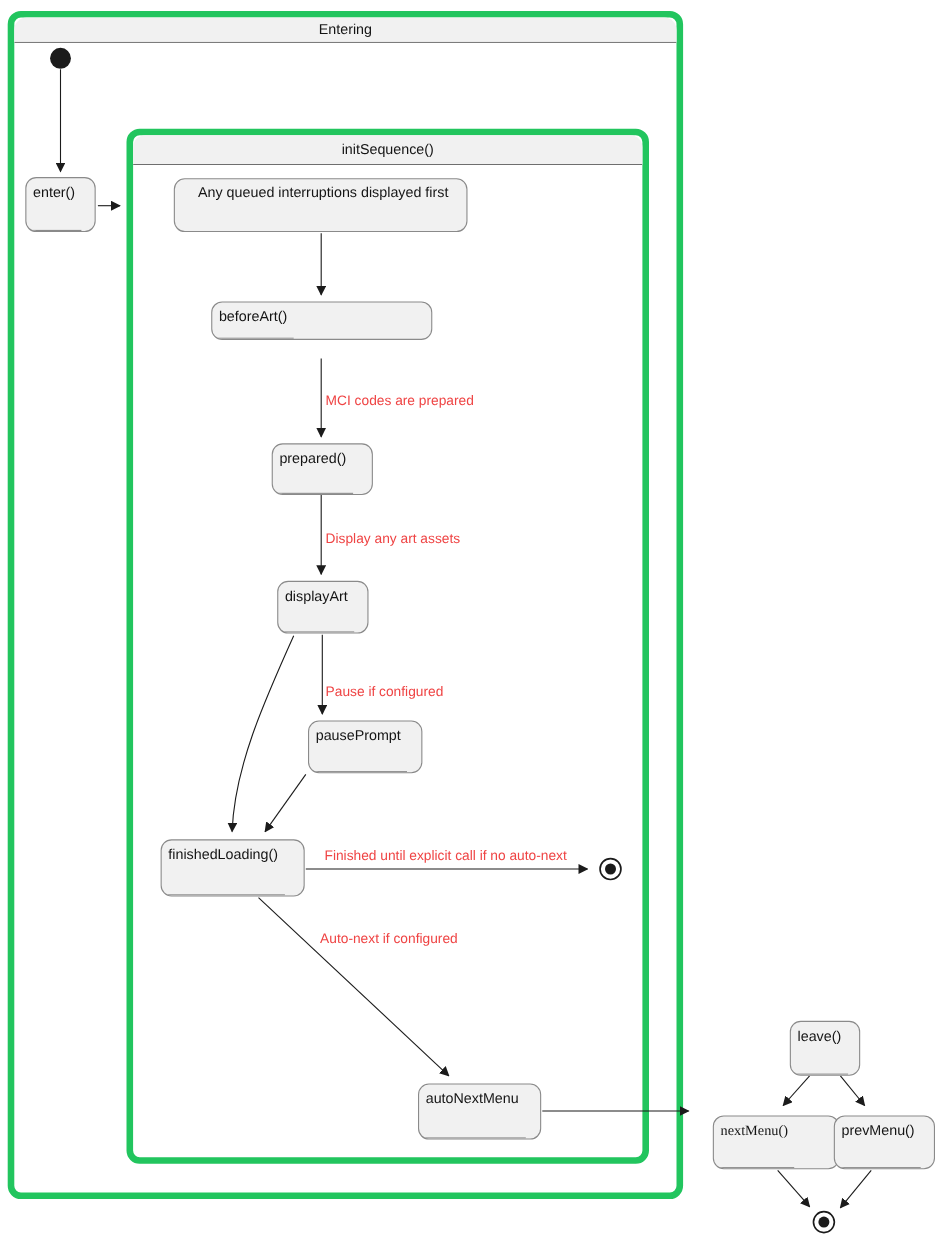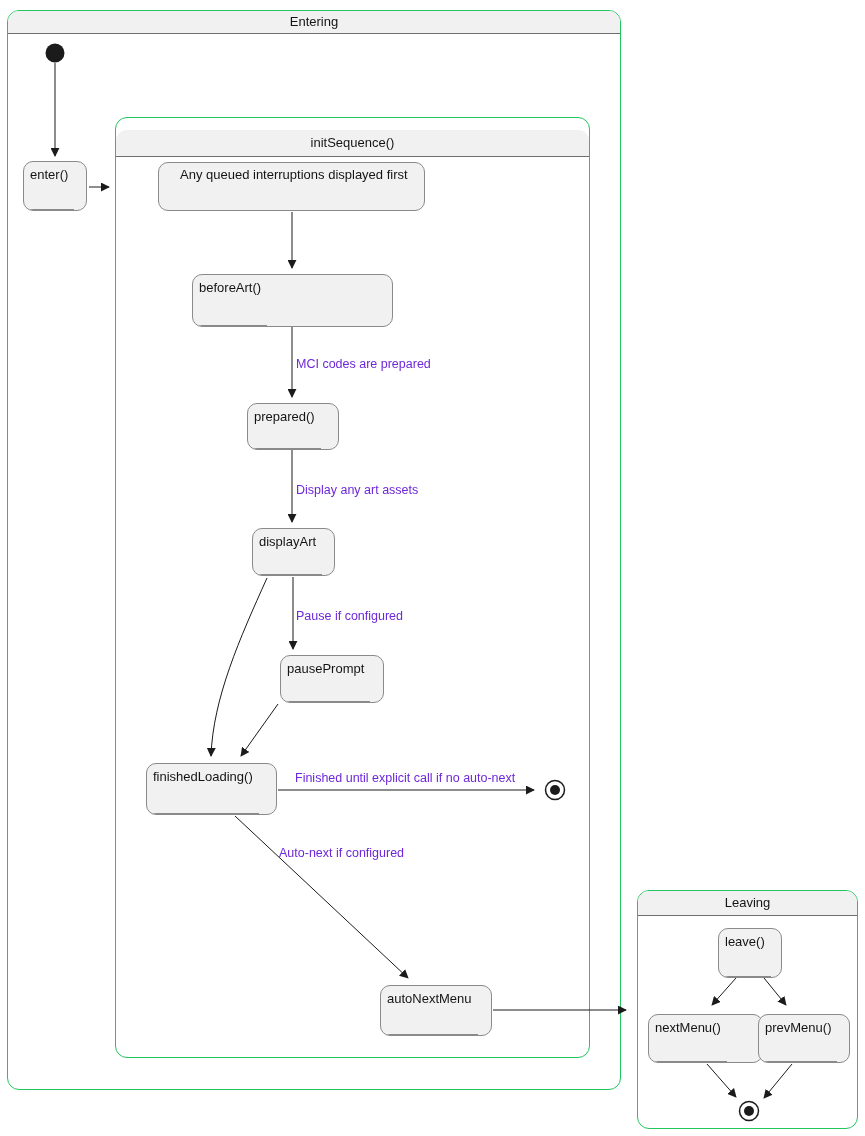"Entering" .container { border: 1px solid #22c55e -> 6px solid #22c55e }
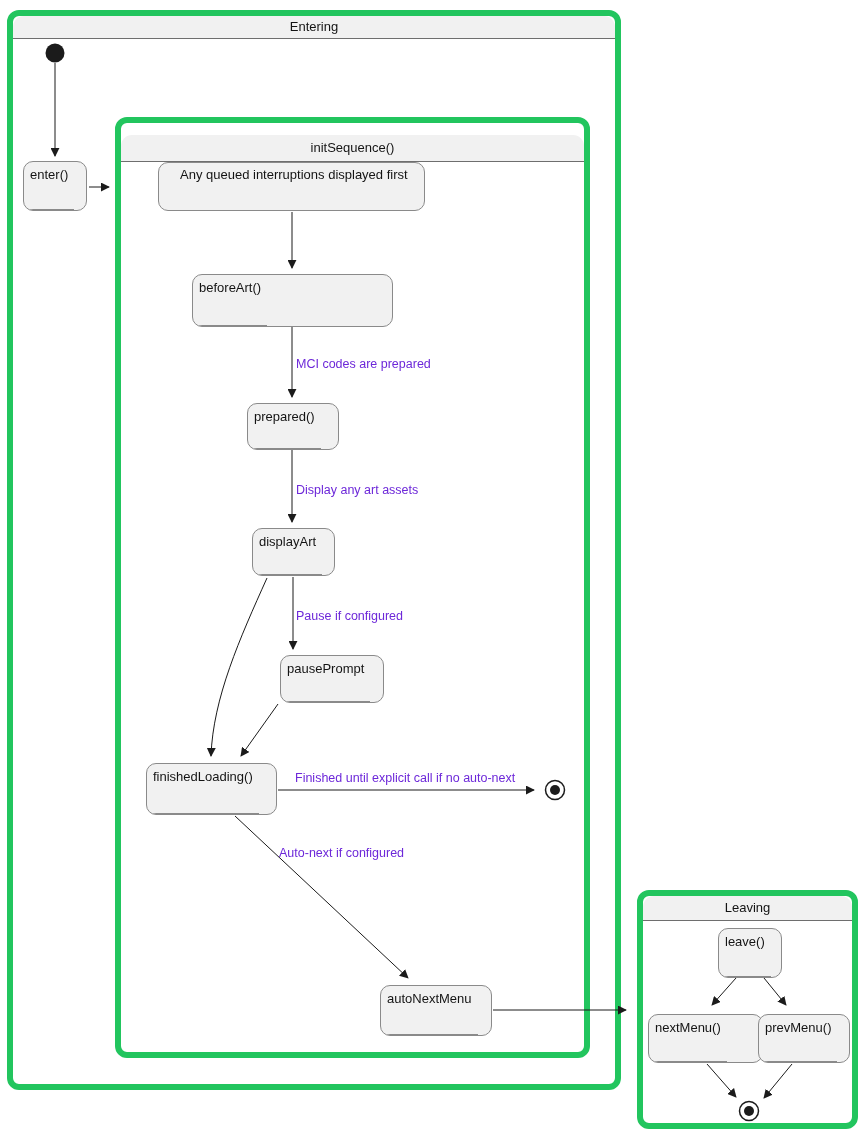"initSequence()" #c-initseq > .ctitle { margin-top: 12px -> none }
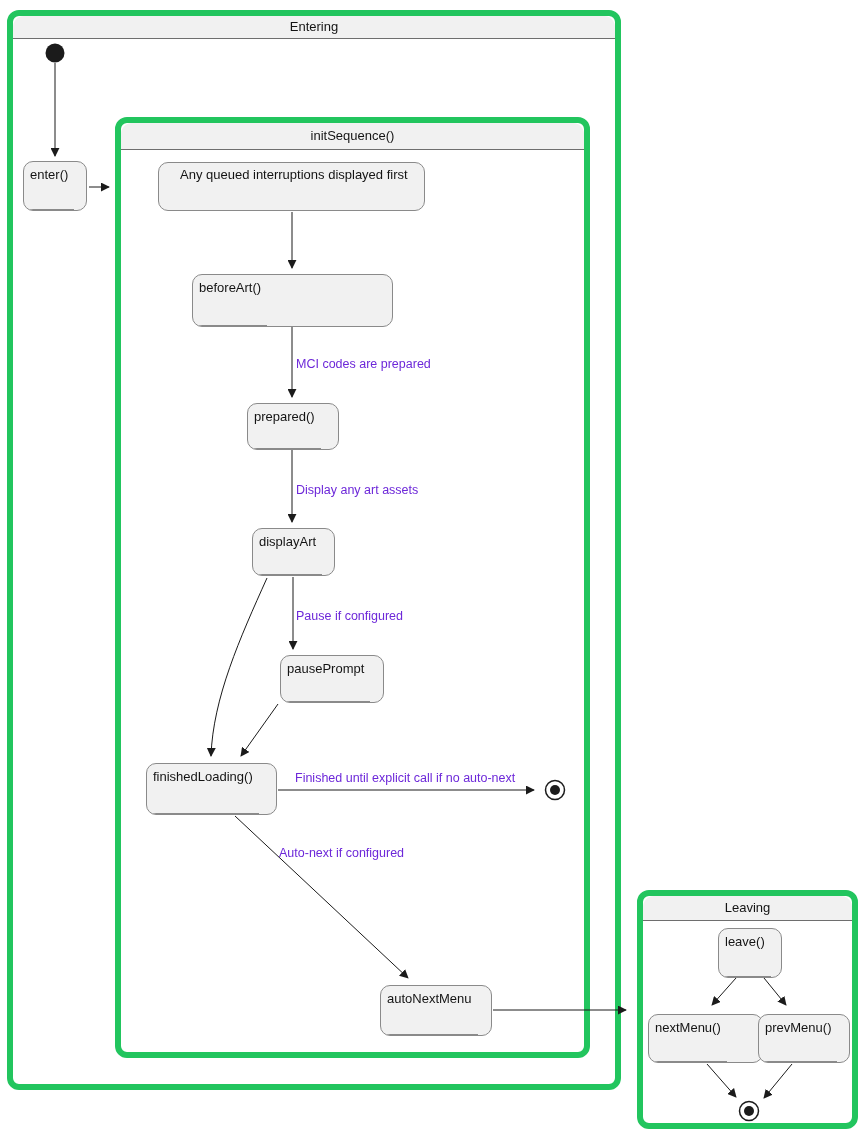"beforeArt()" div.state { height: 53px -> 35px }
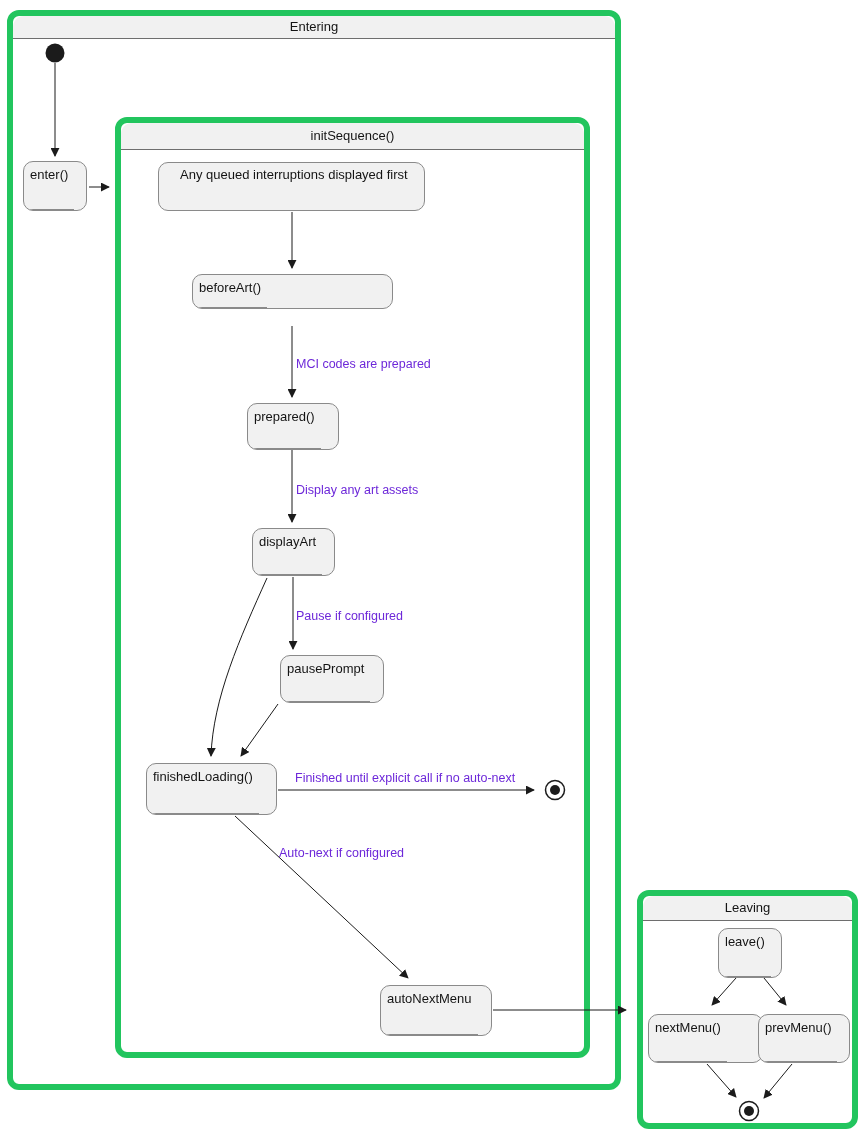"MCI codes are prepared" .elabel { color: #6d28d9 -> #ef4444 }
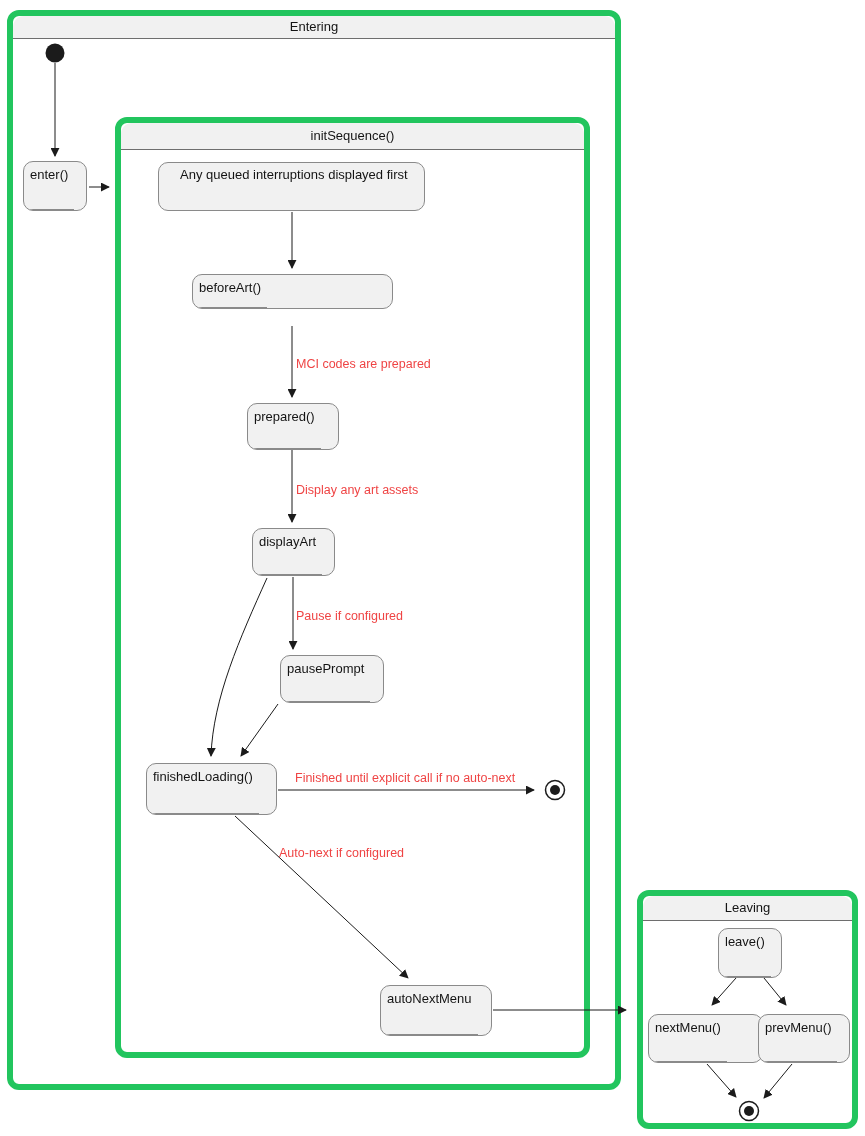"Pause if configured" div.elabel { top: 609px -> 622px }
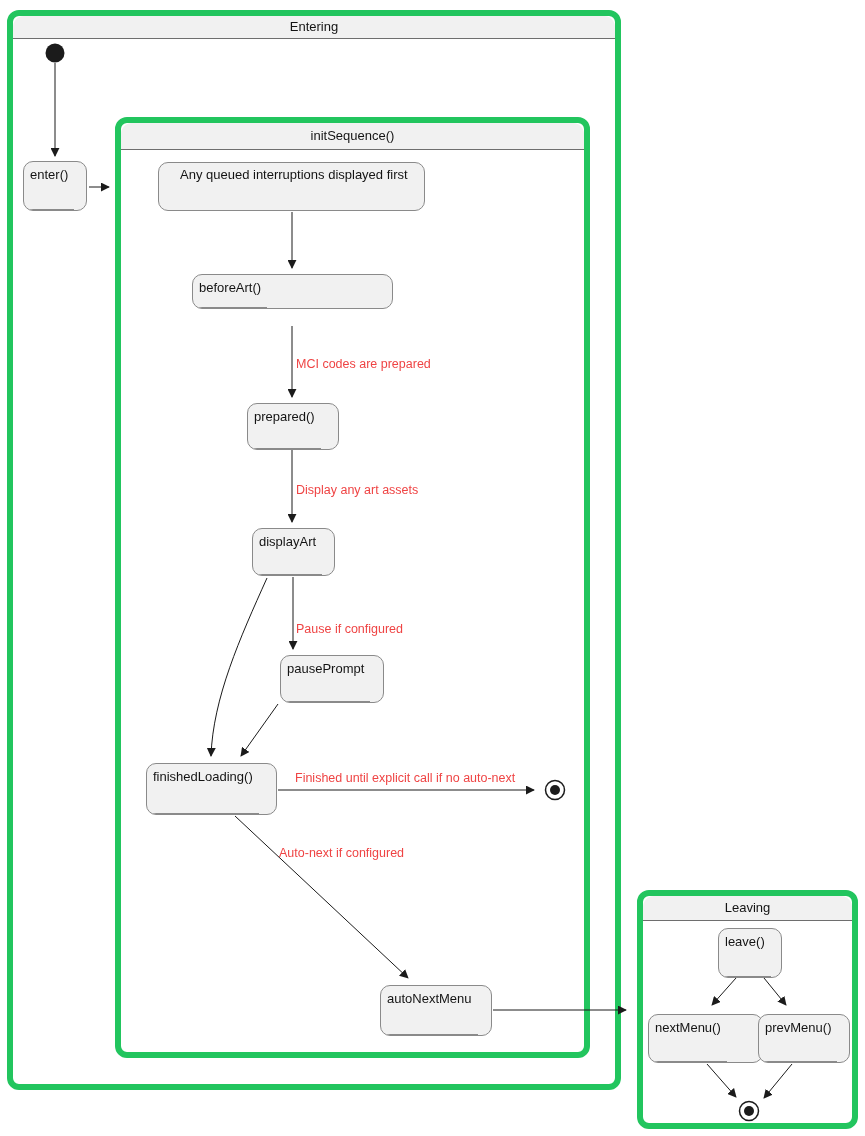"Auto-next if configured" div.elabel { left: 279px -> 291px }
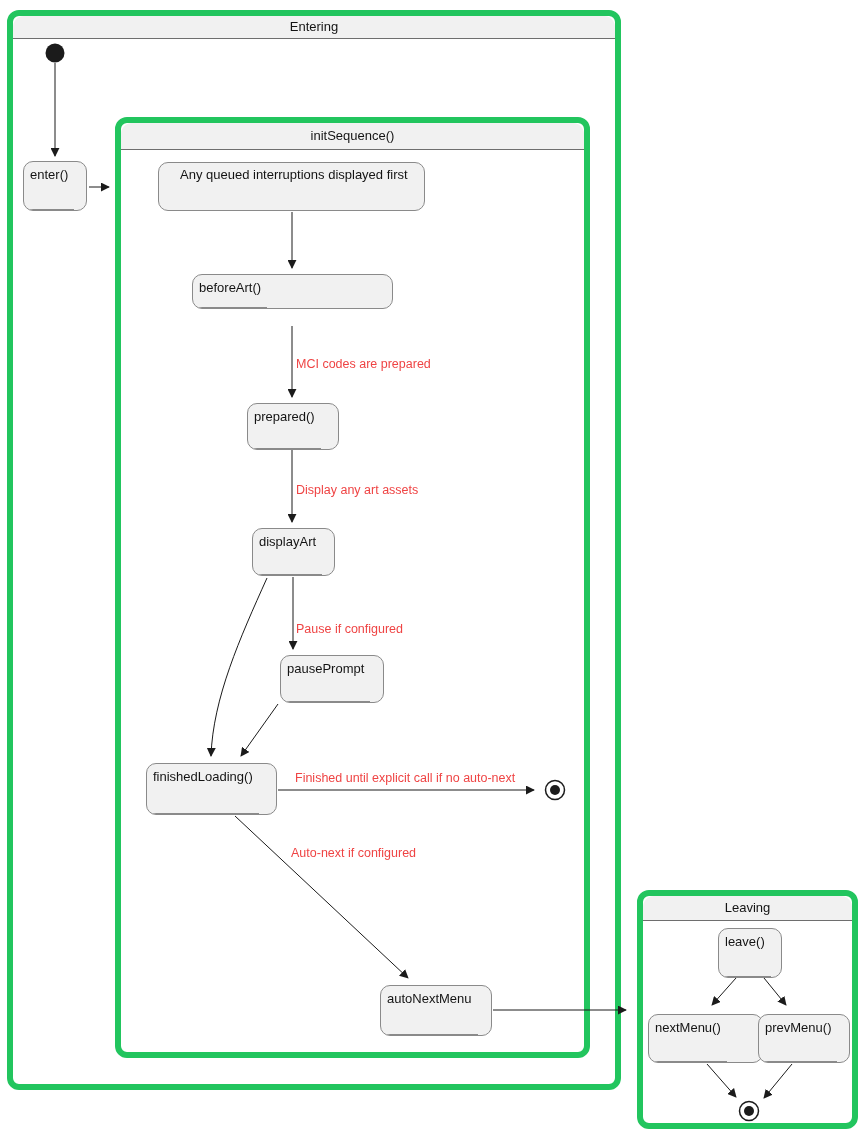"Leaving" div.container { html: <div> <div>Leaving</div> </div> -> none }
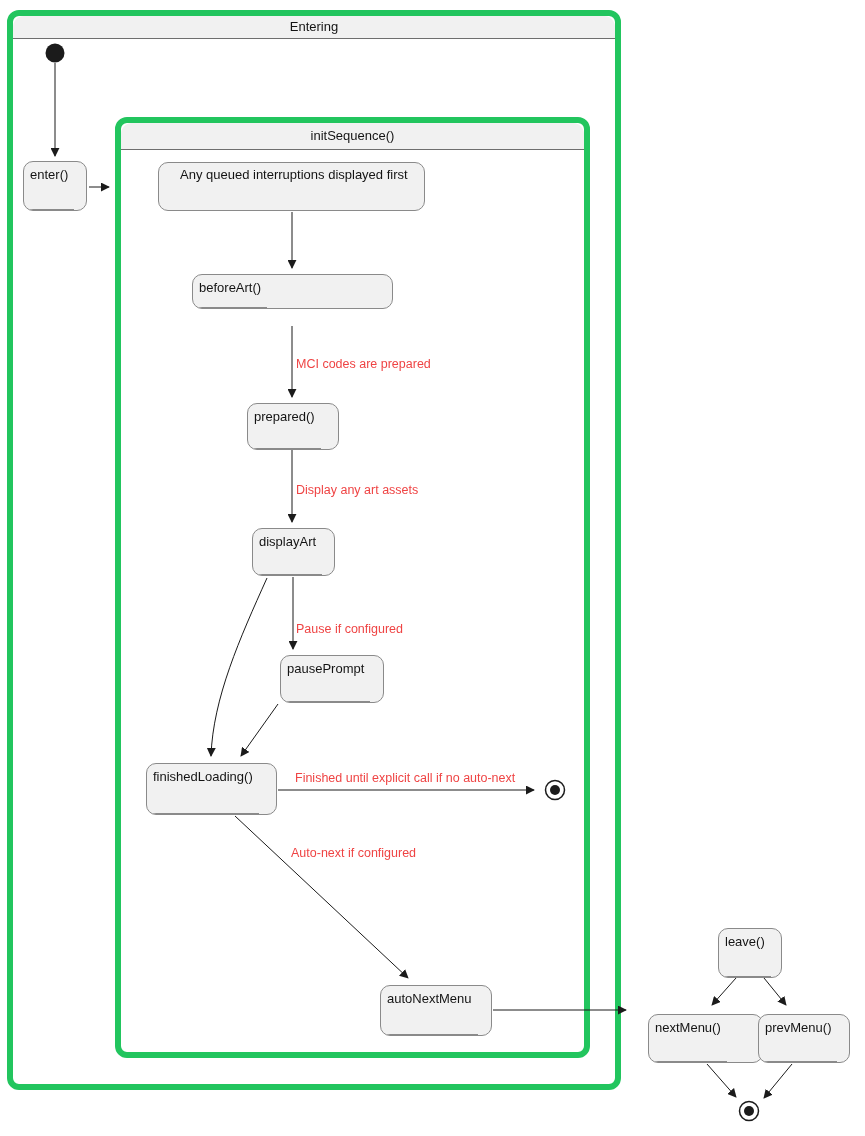"nextMenu()" div.state { font-family: none -> Liberation Serif, serif }
